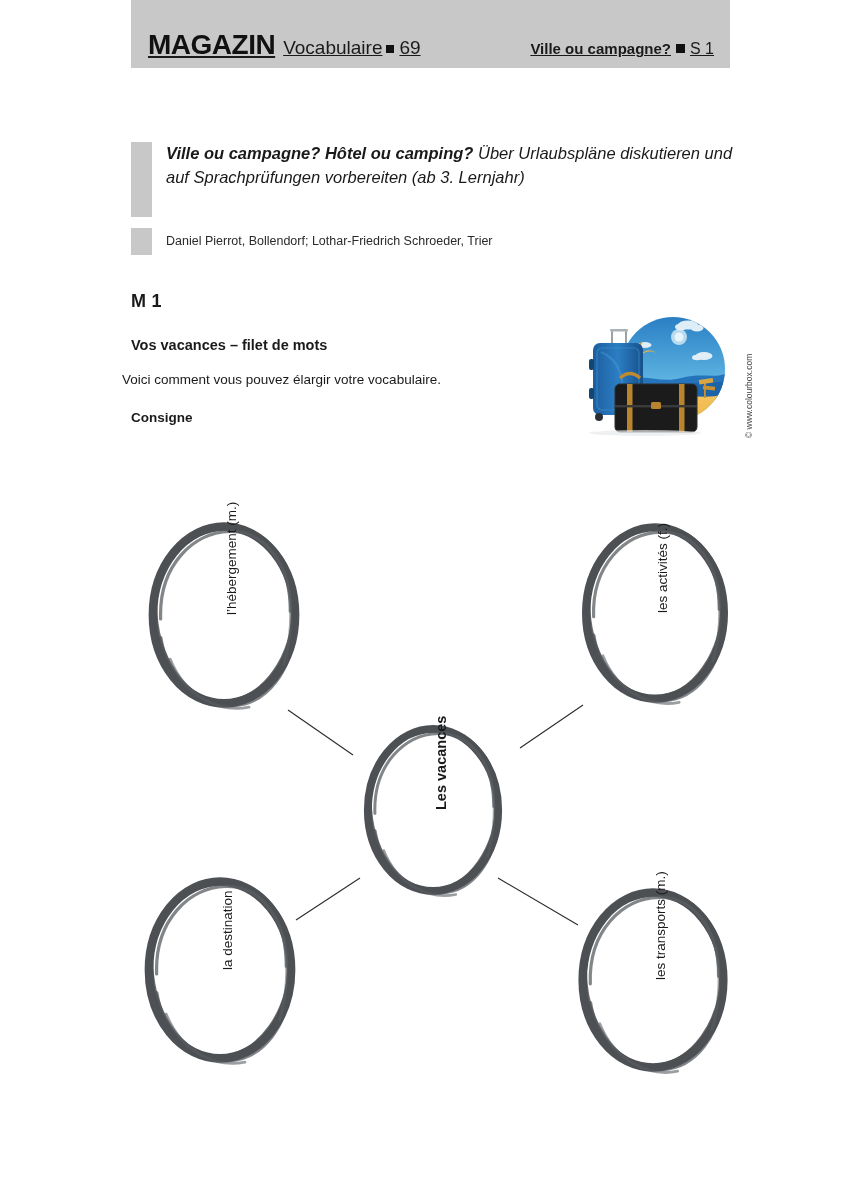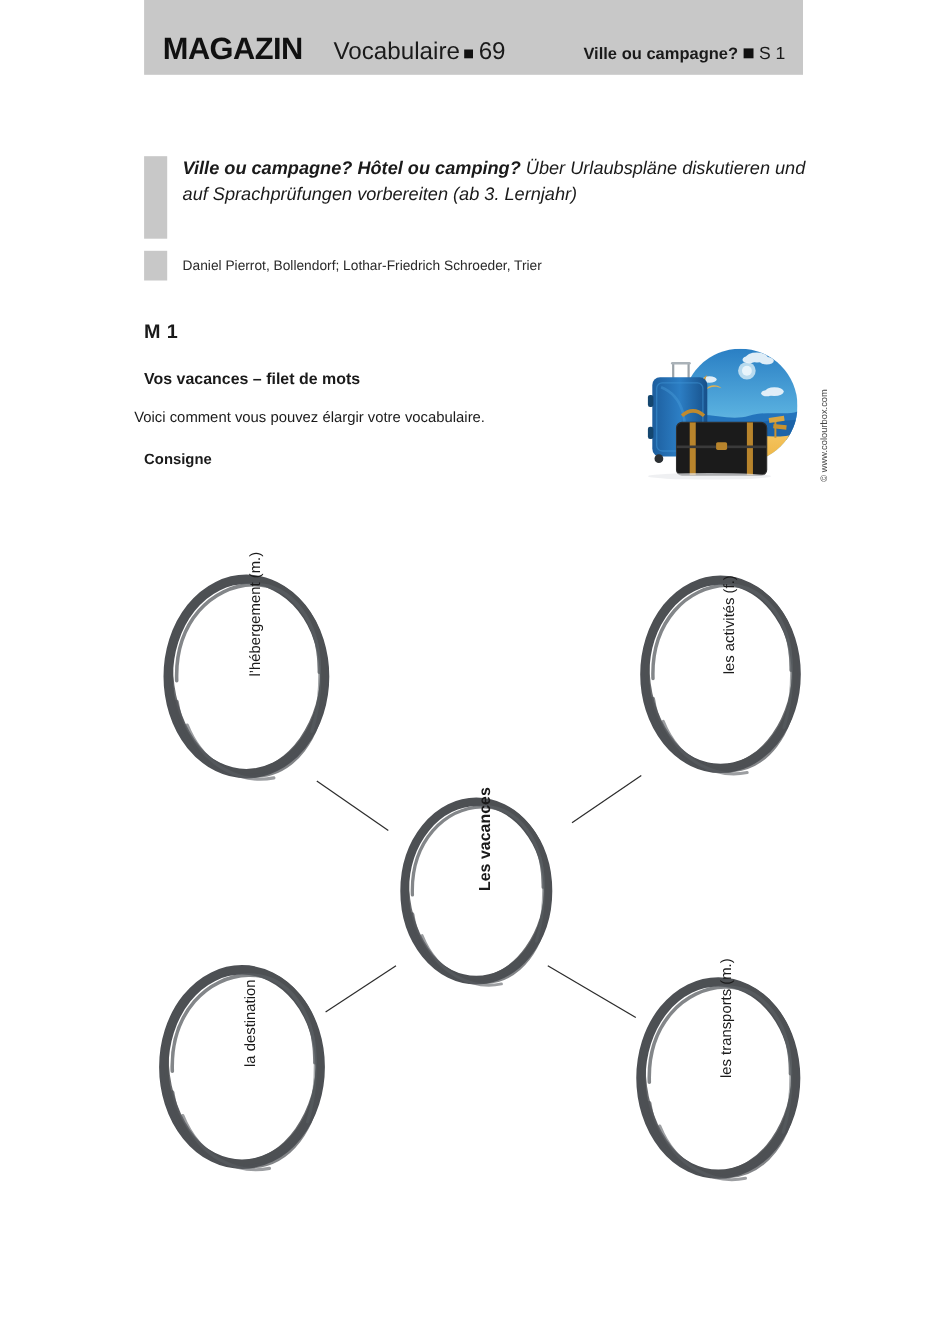"MAGAZIN" .header-inner { text-decoration: none -> underline }
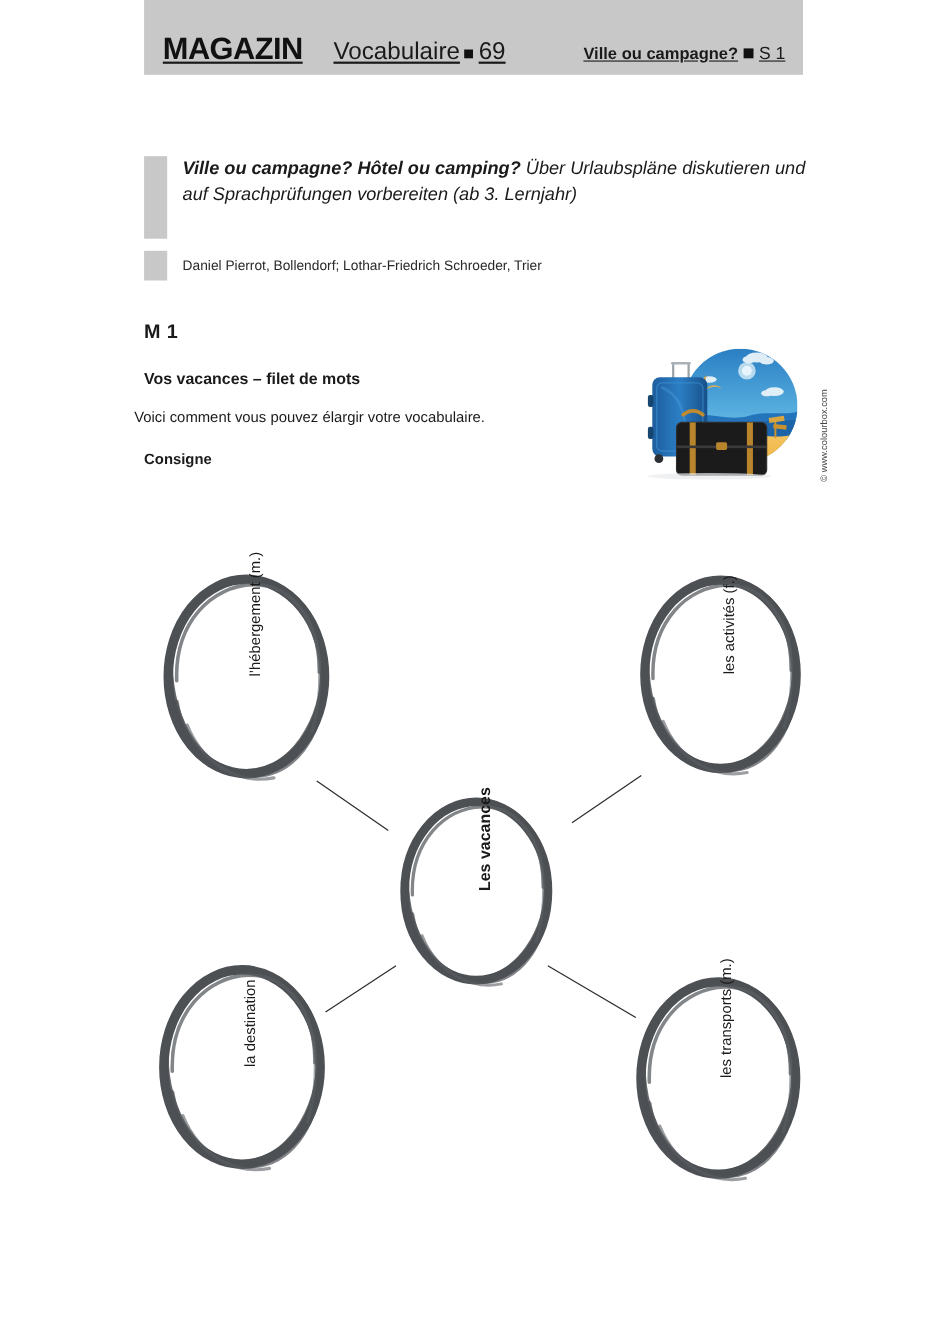"Vocabulaire 69" .vocab { font-size: 22px -> 19px; margin-left: 28px -> 8px }
